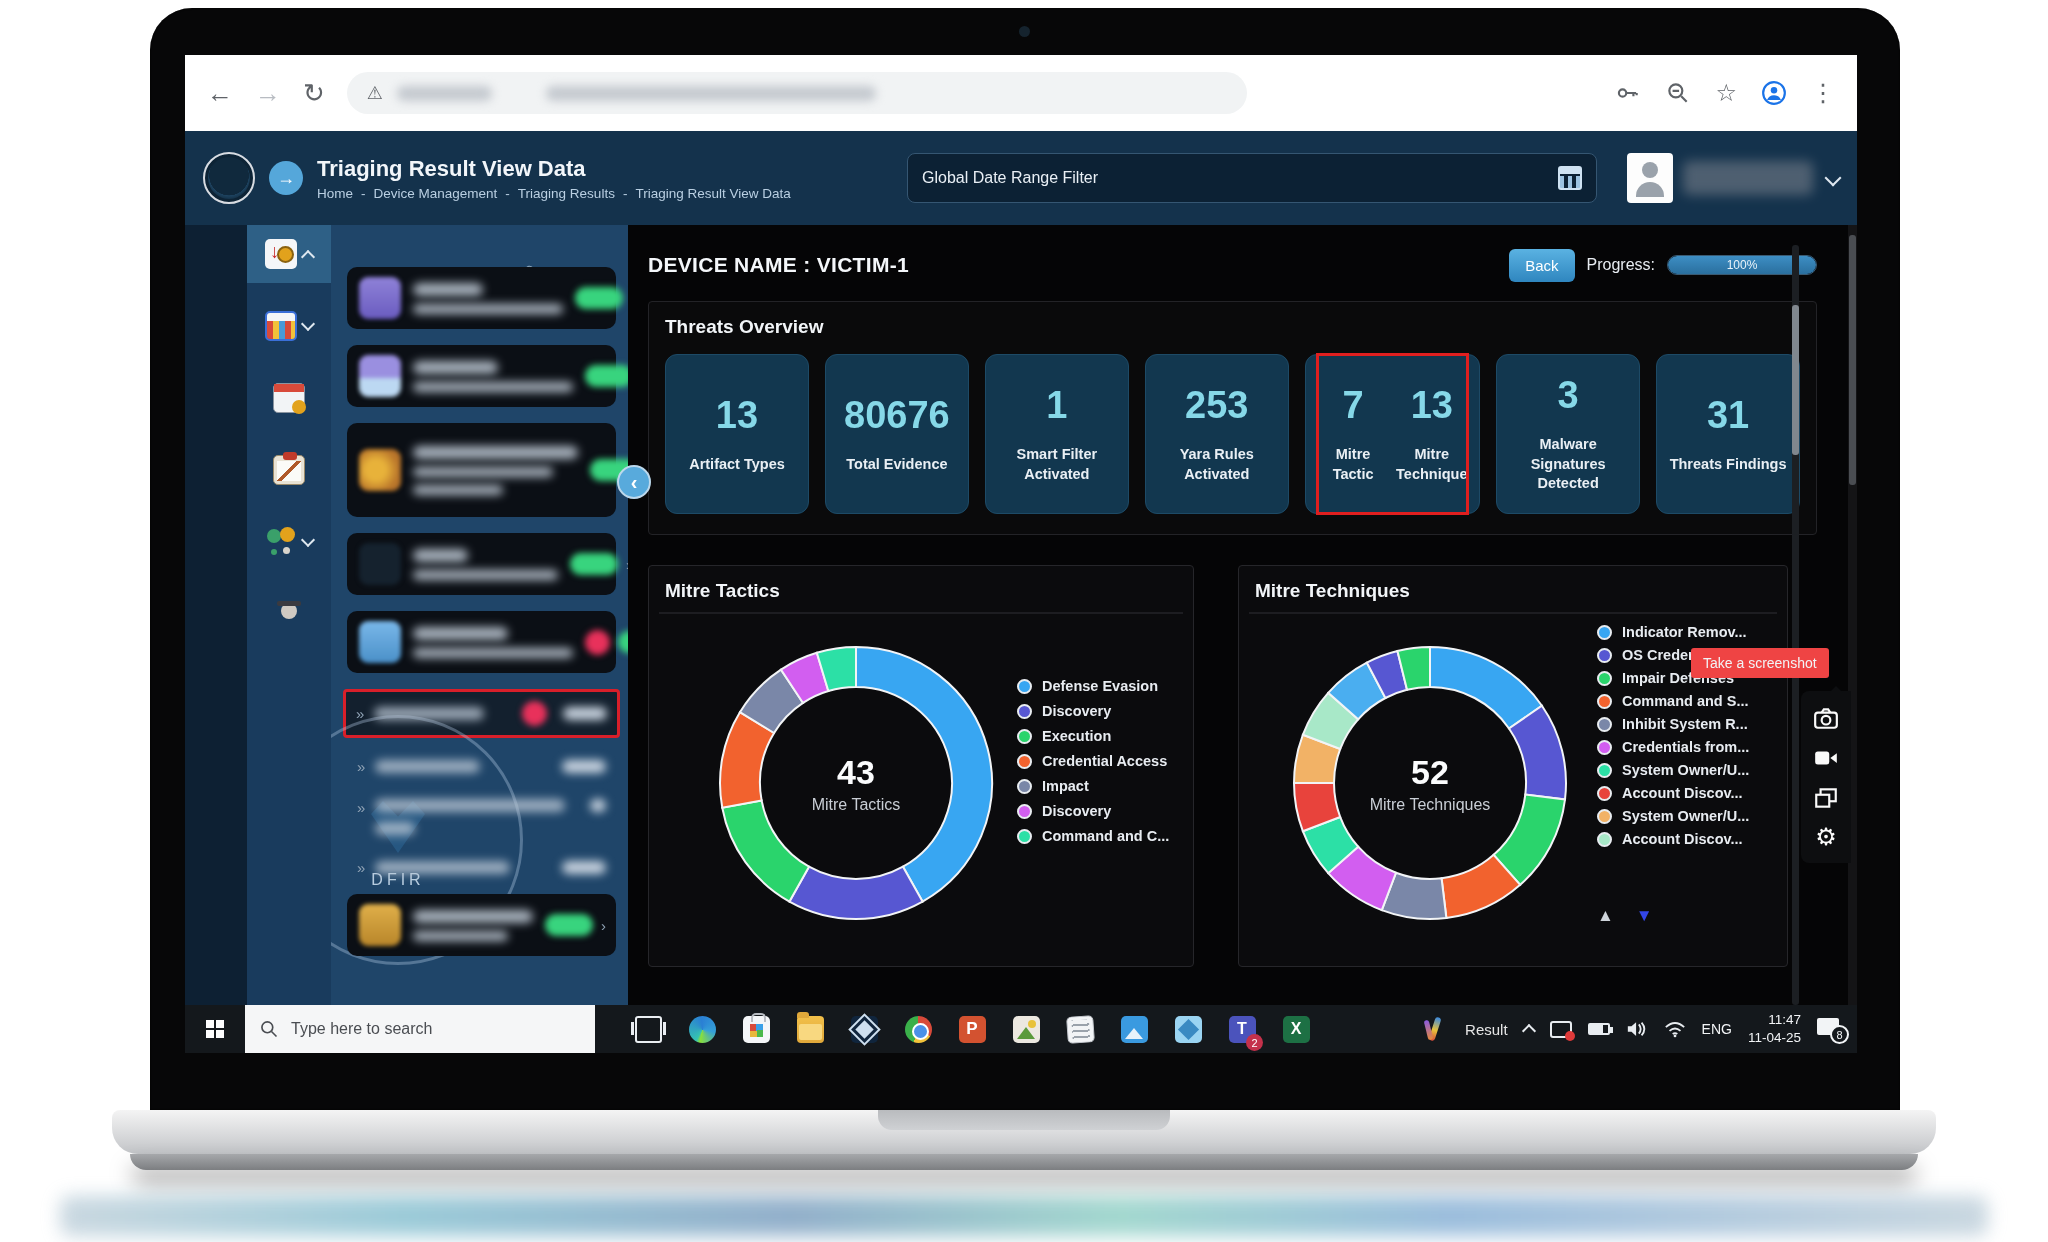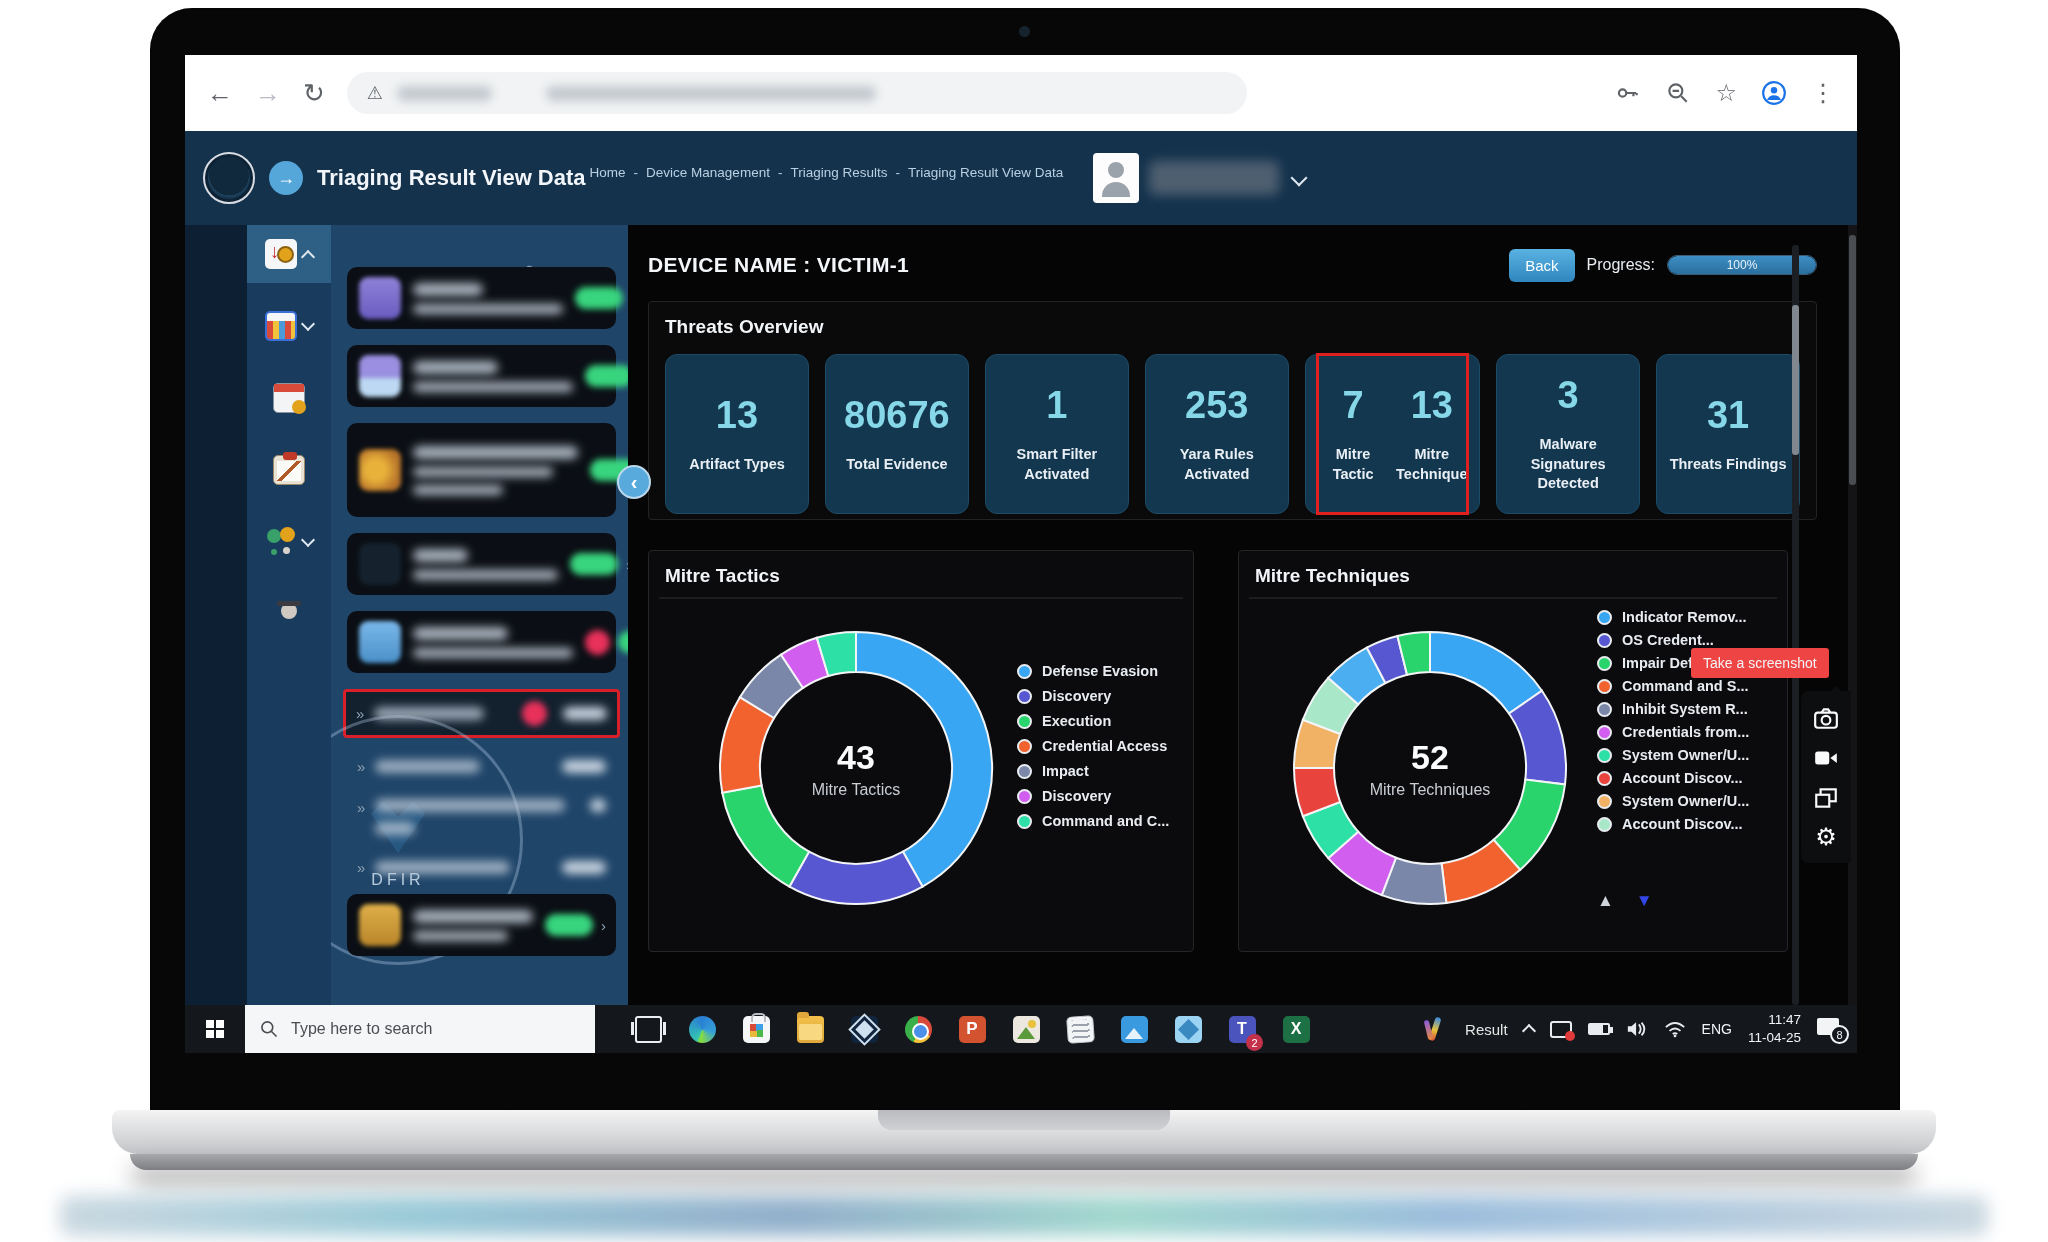"Triaging Result View Data" .ht { flex-direction: row -> column }
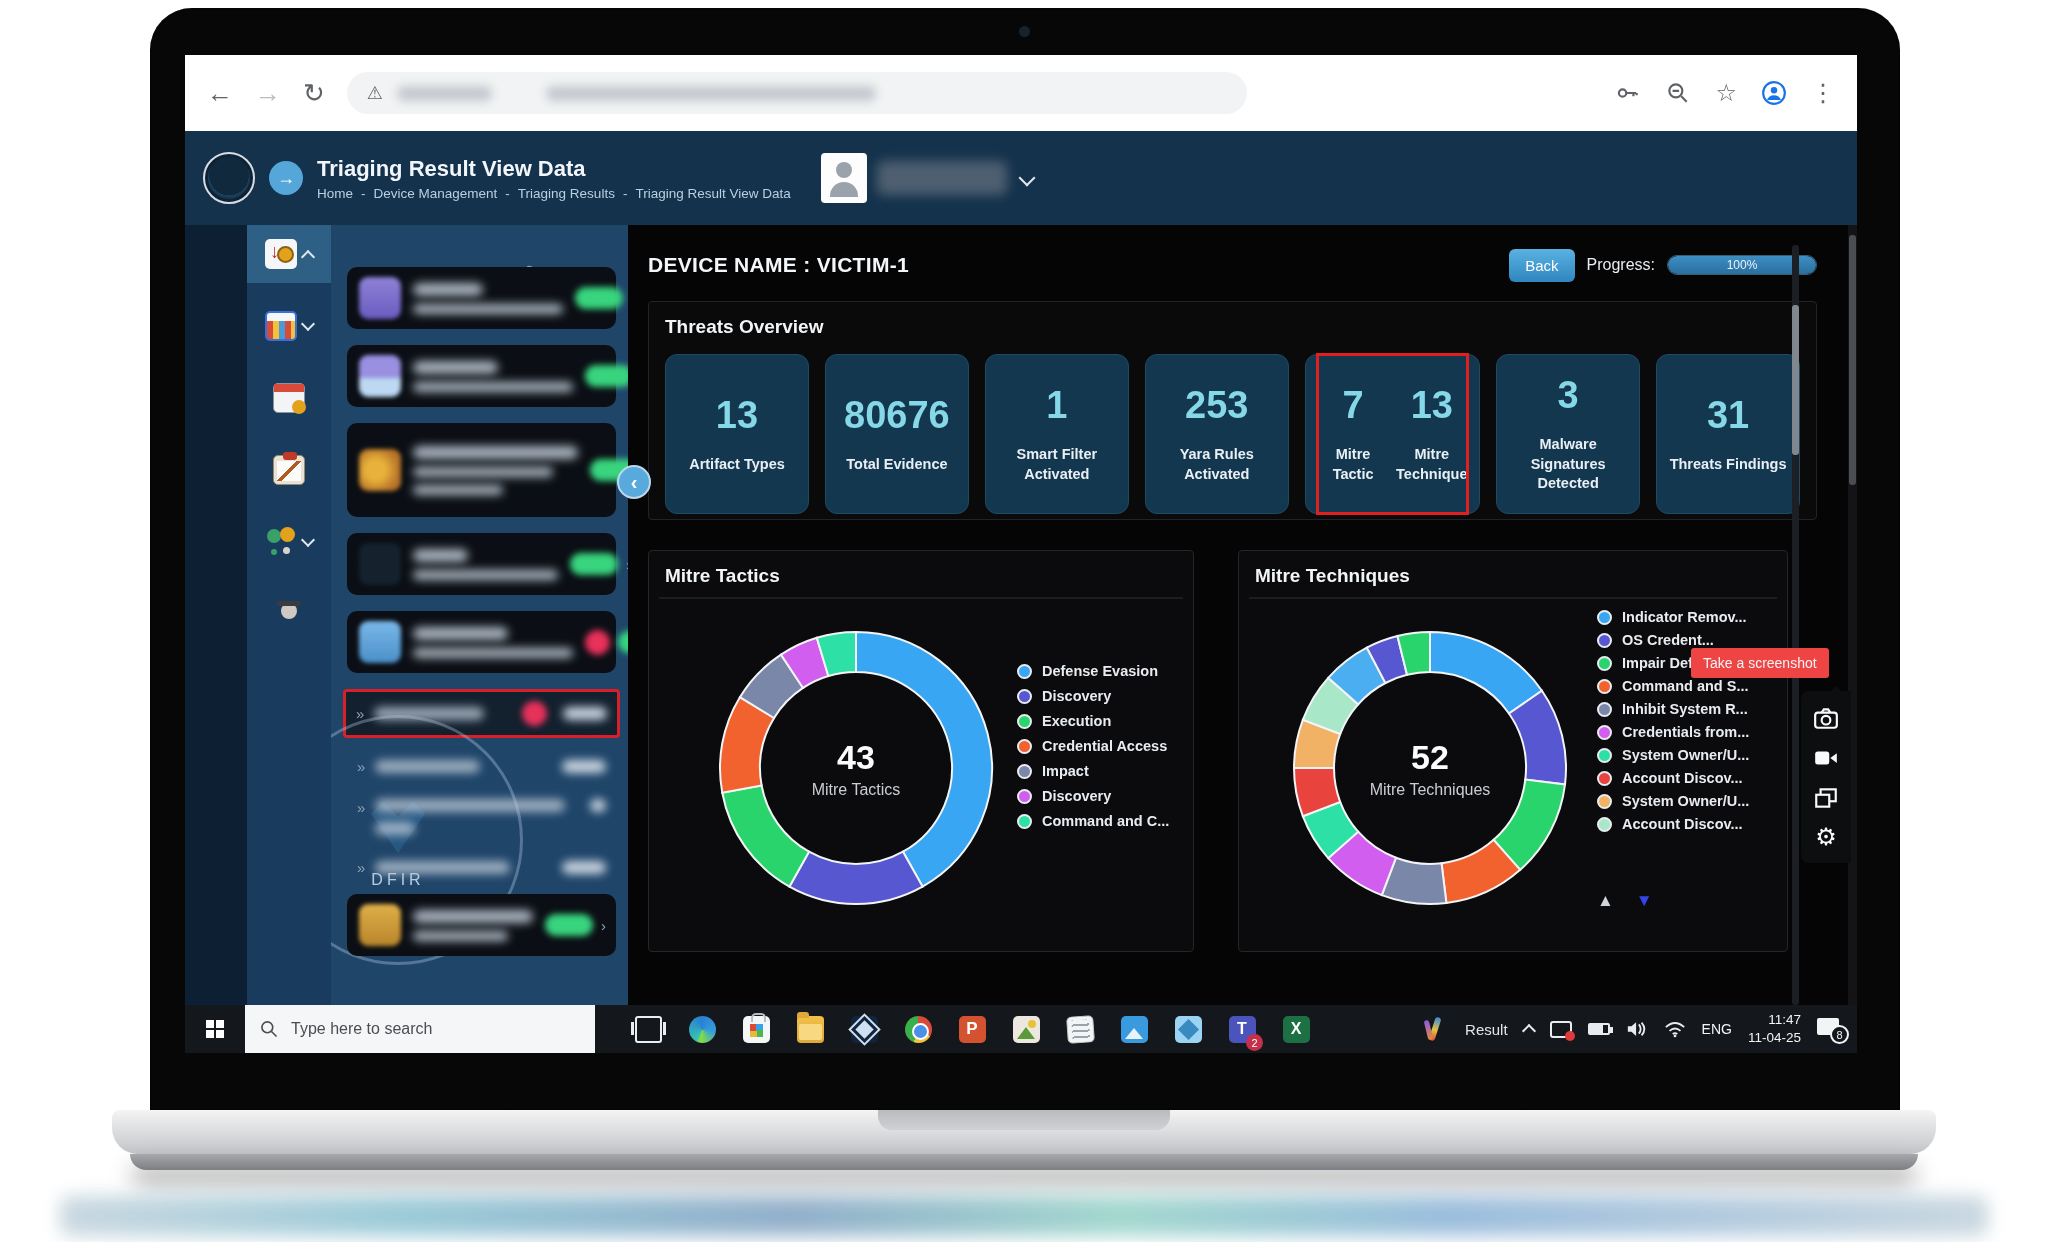"Global Date Range Filter" div.datefilter { html: none -> <div> <span>Global Date Range Filter</span> <span></span> </div> }
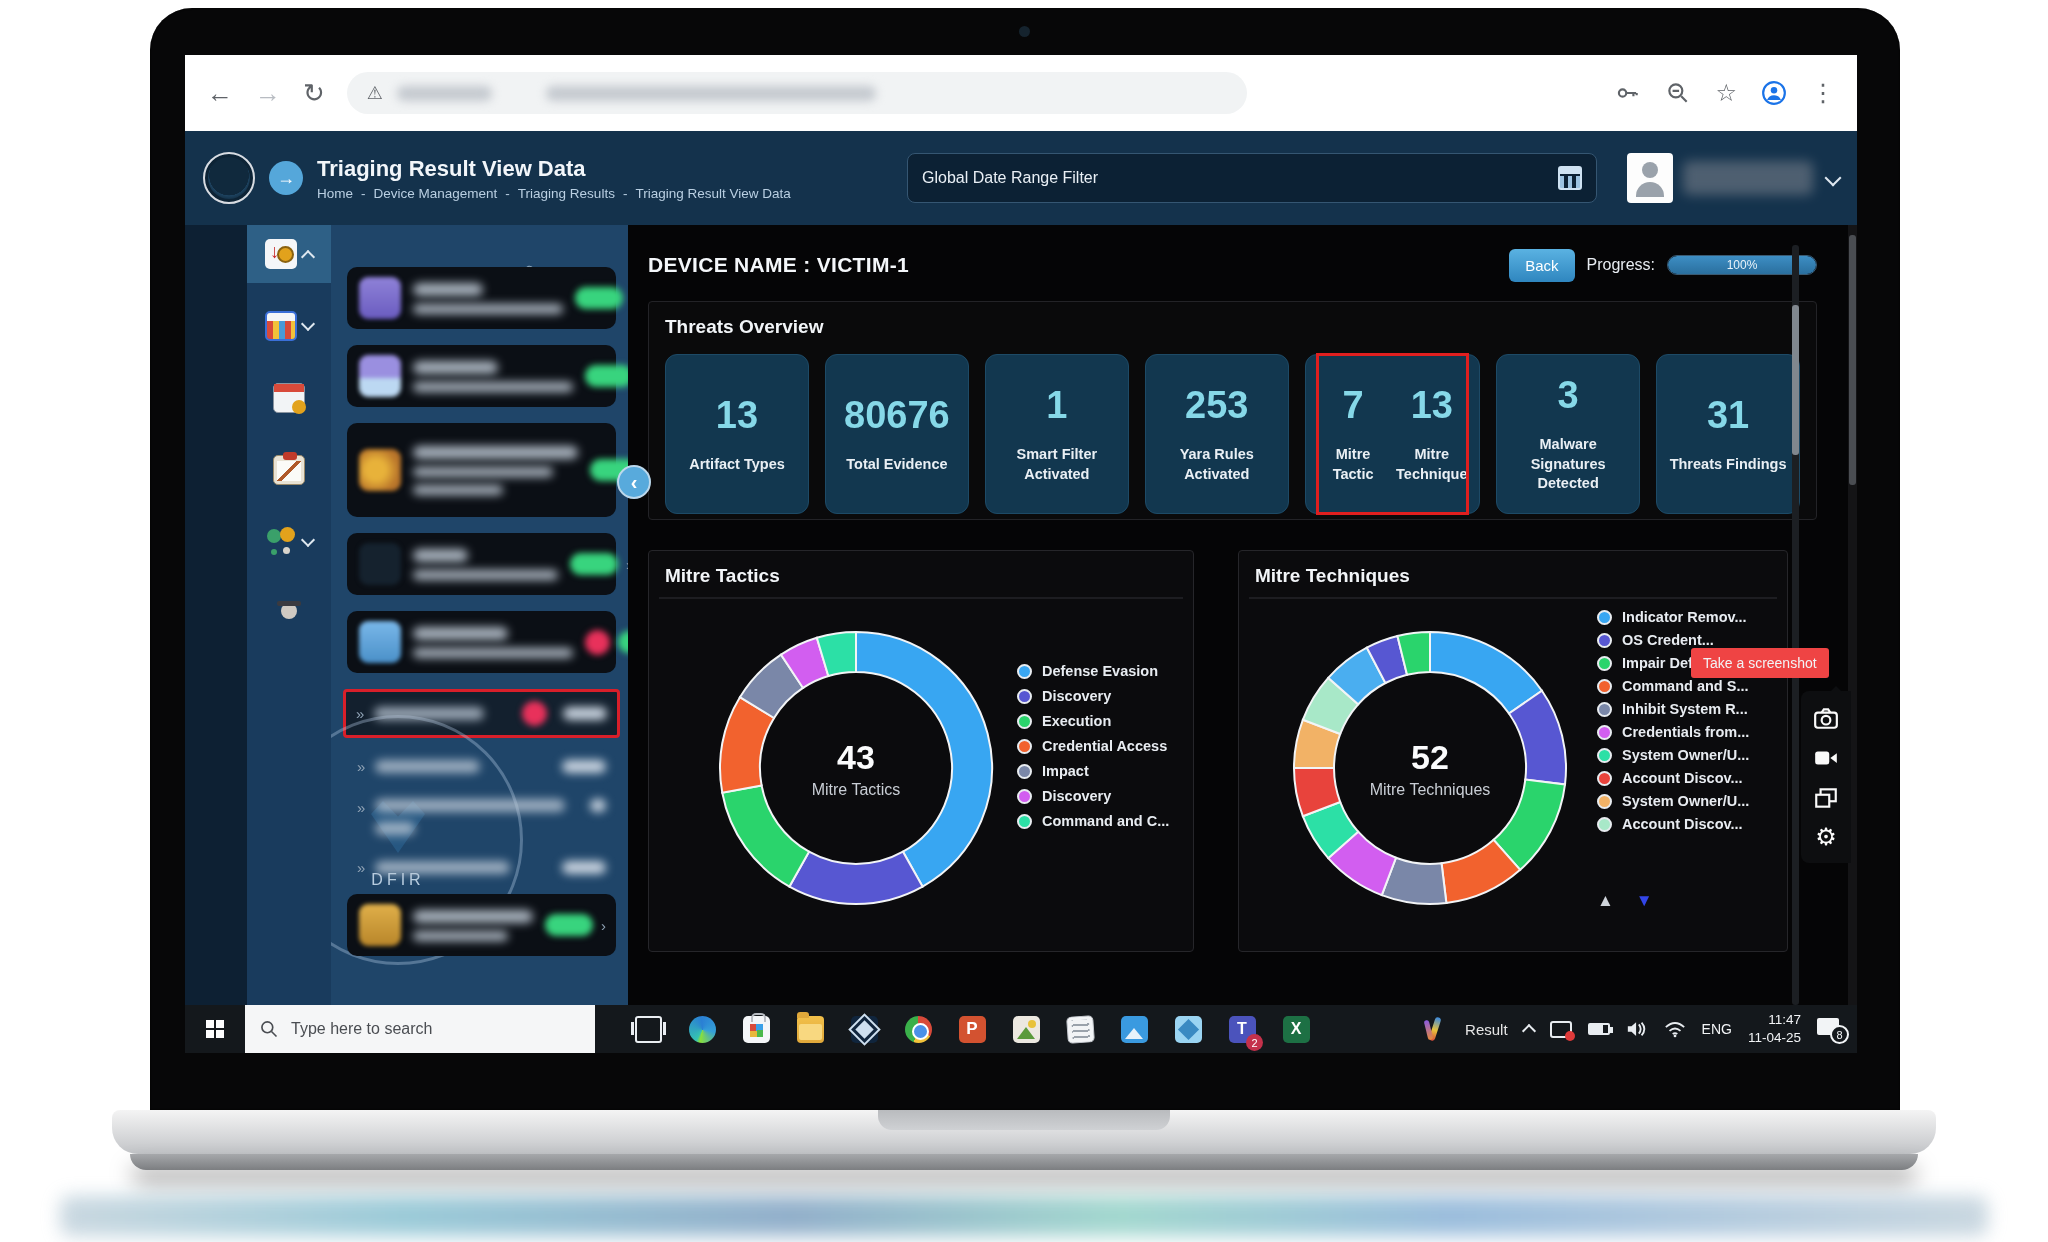"Threats Overview" .threats-panel { padding: 14px 16px 5px -> 14px 16px 20px }
